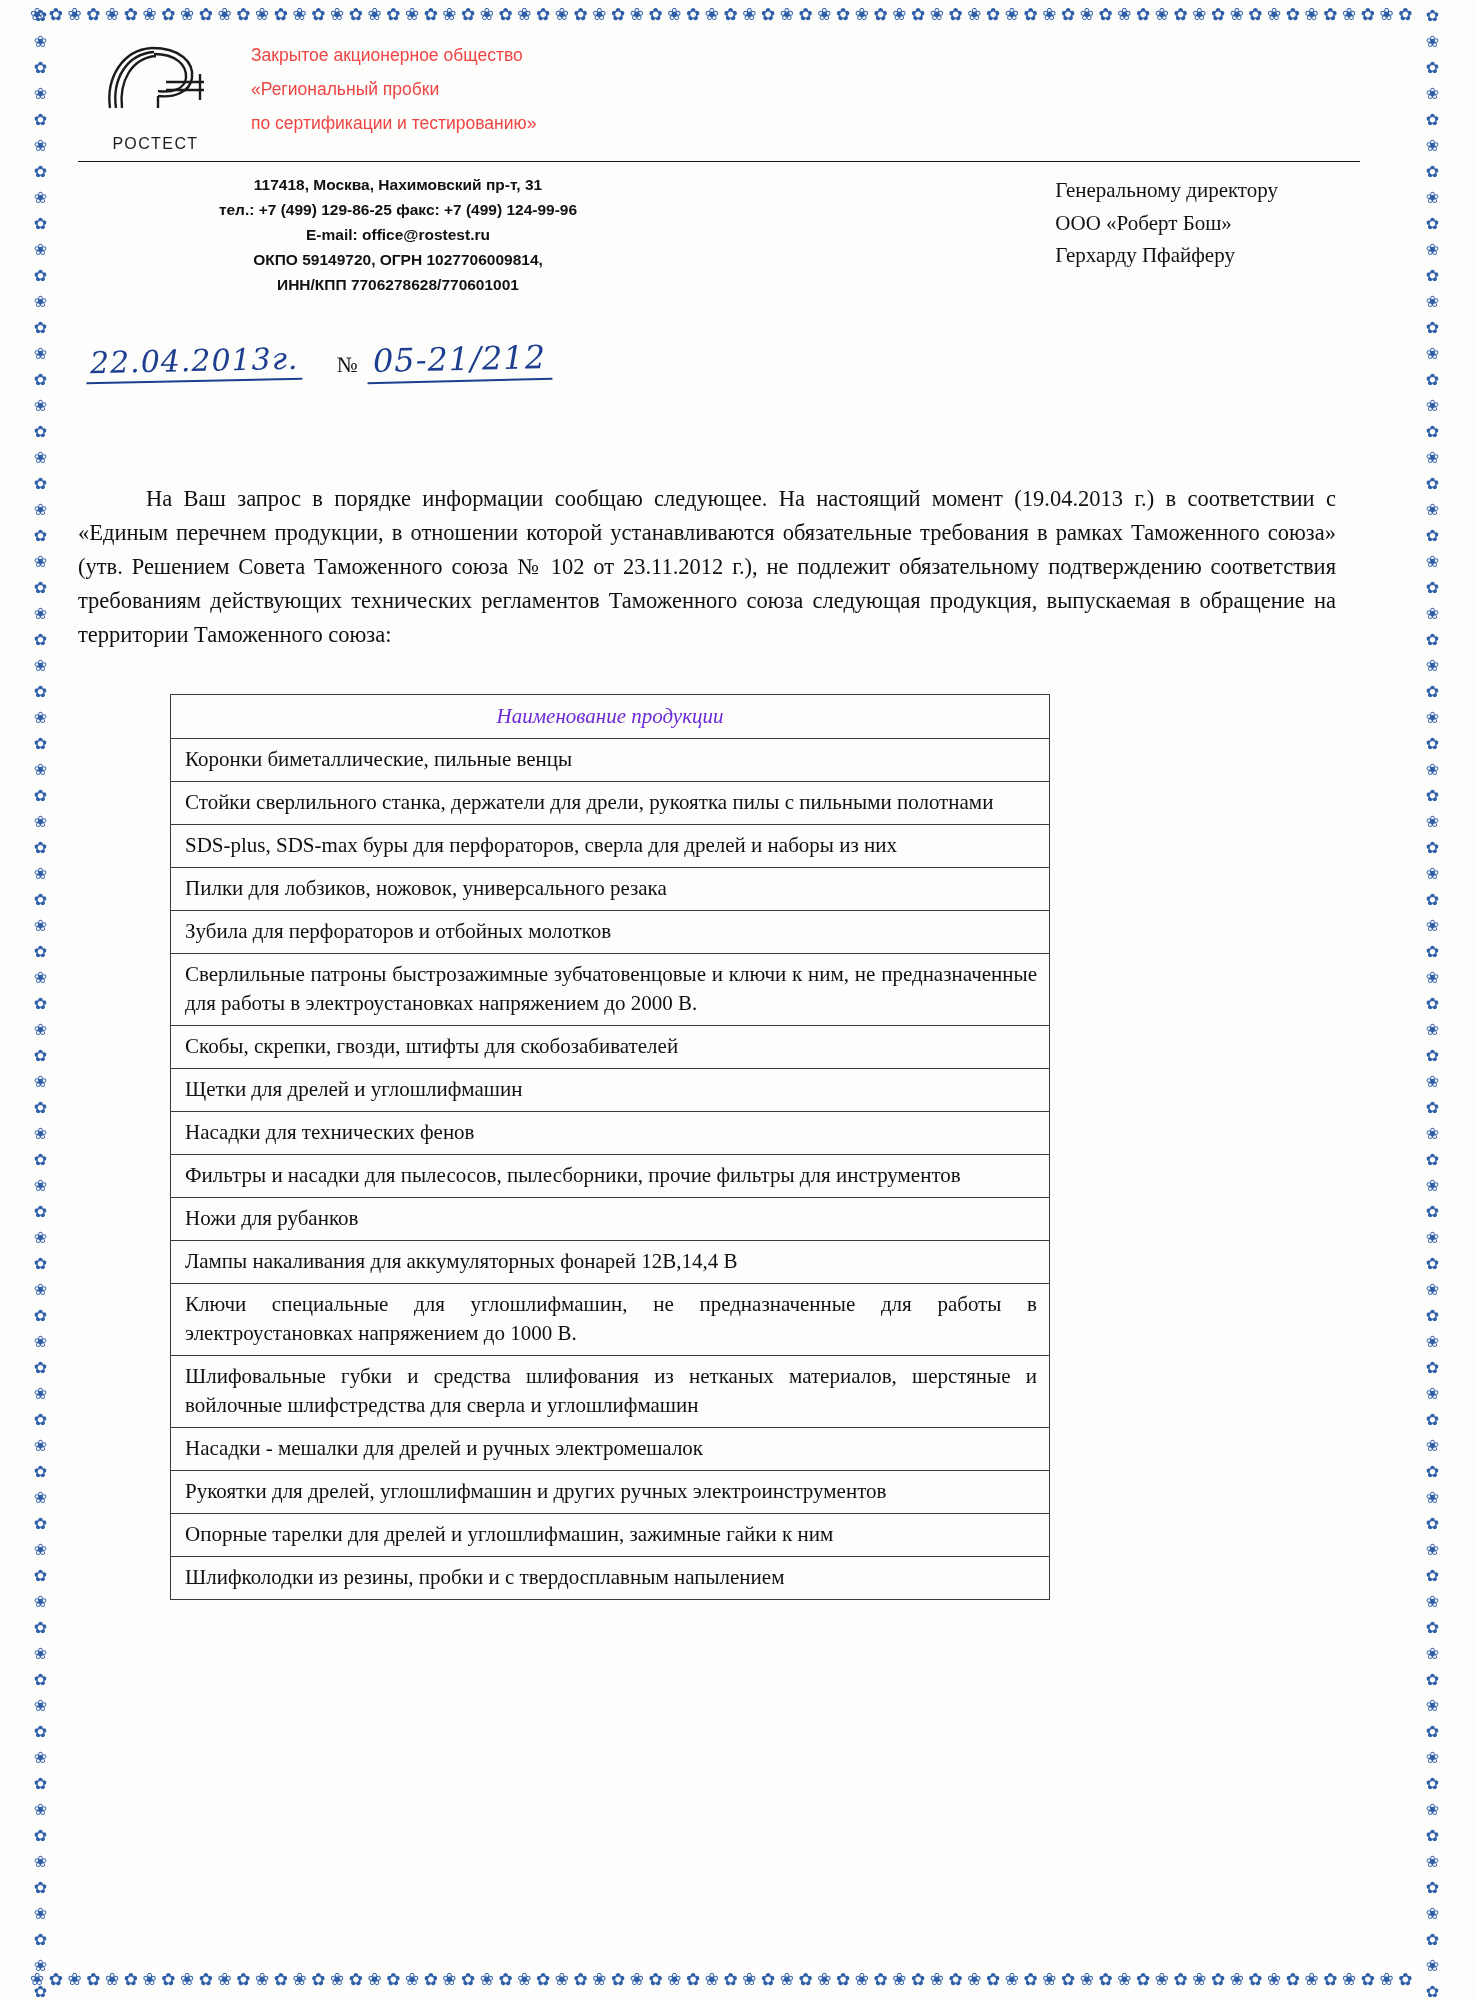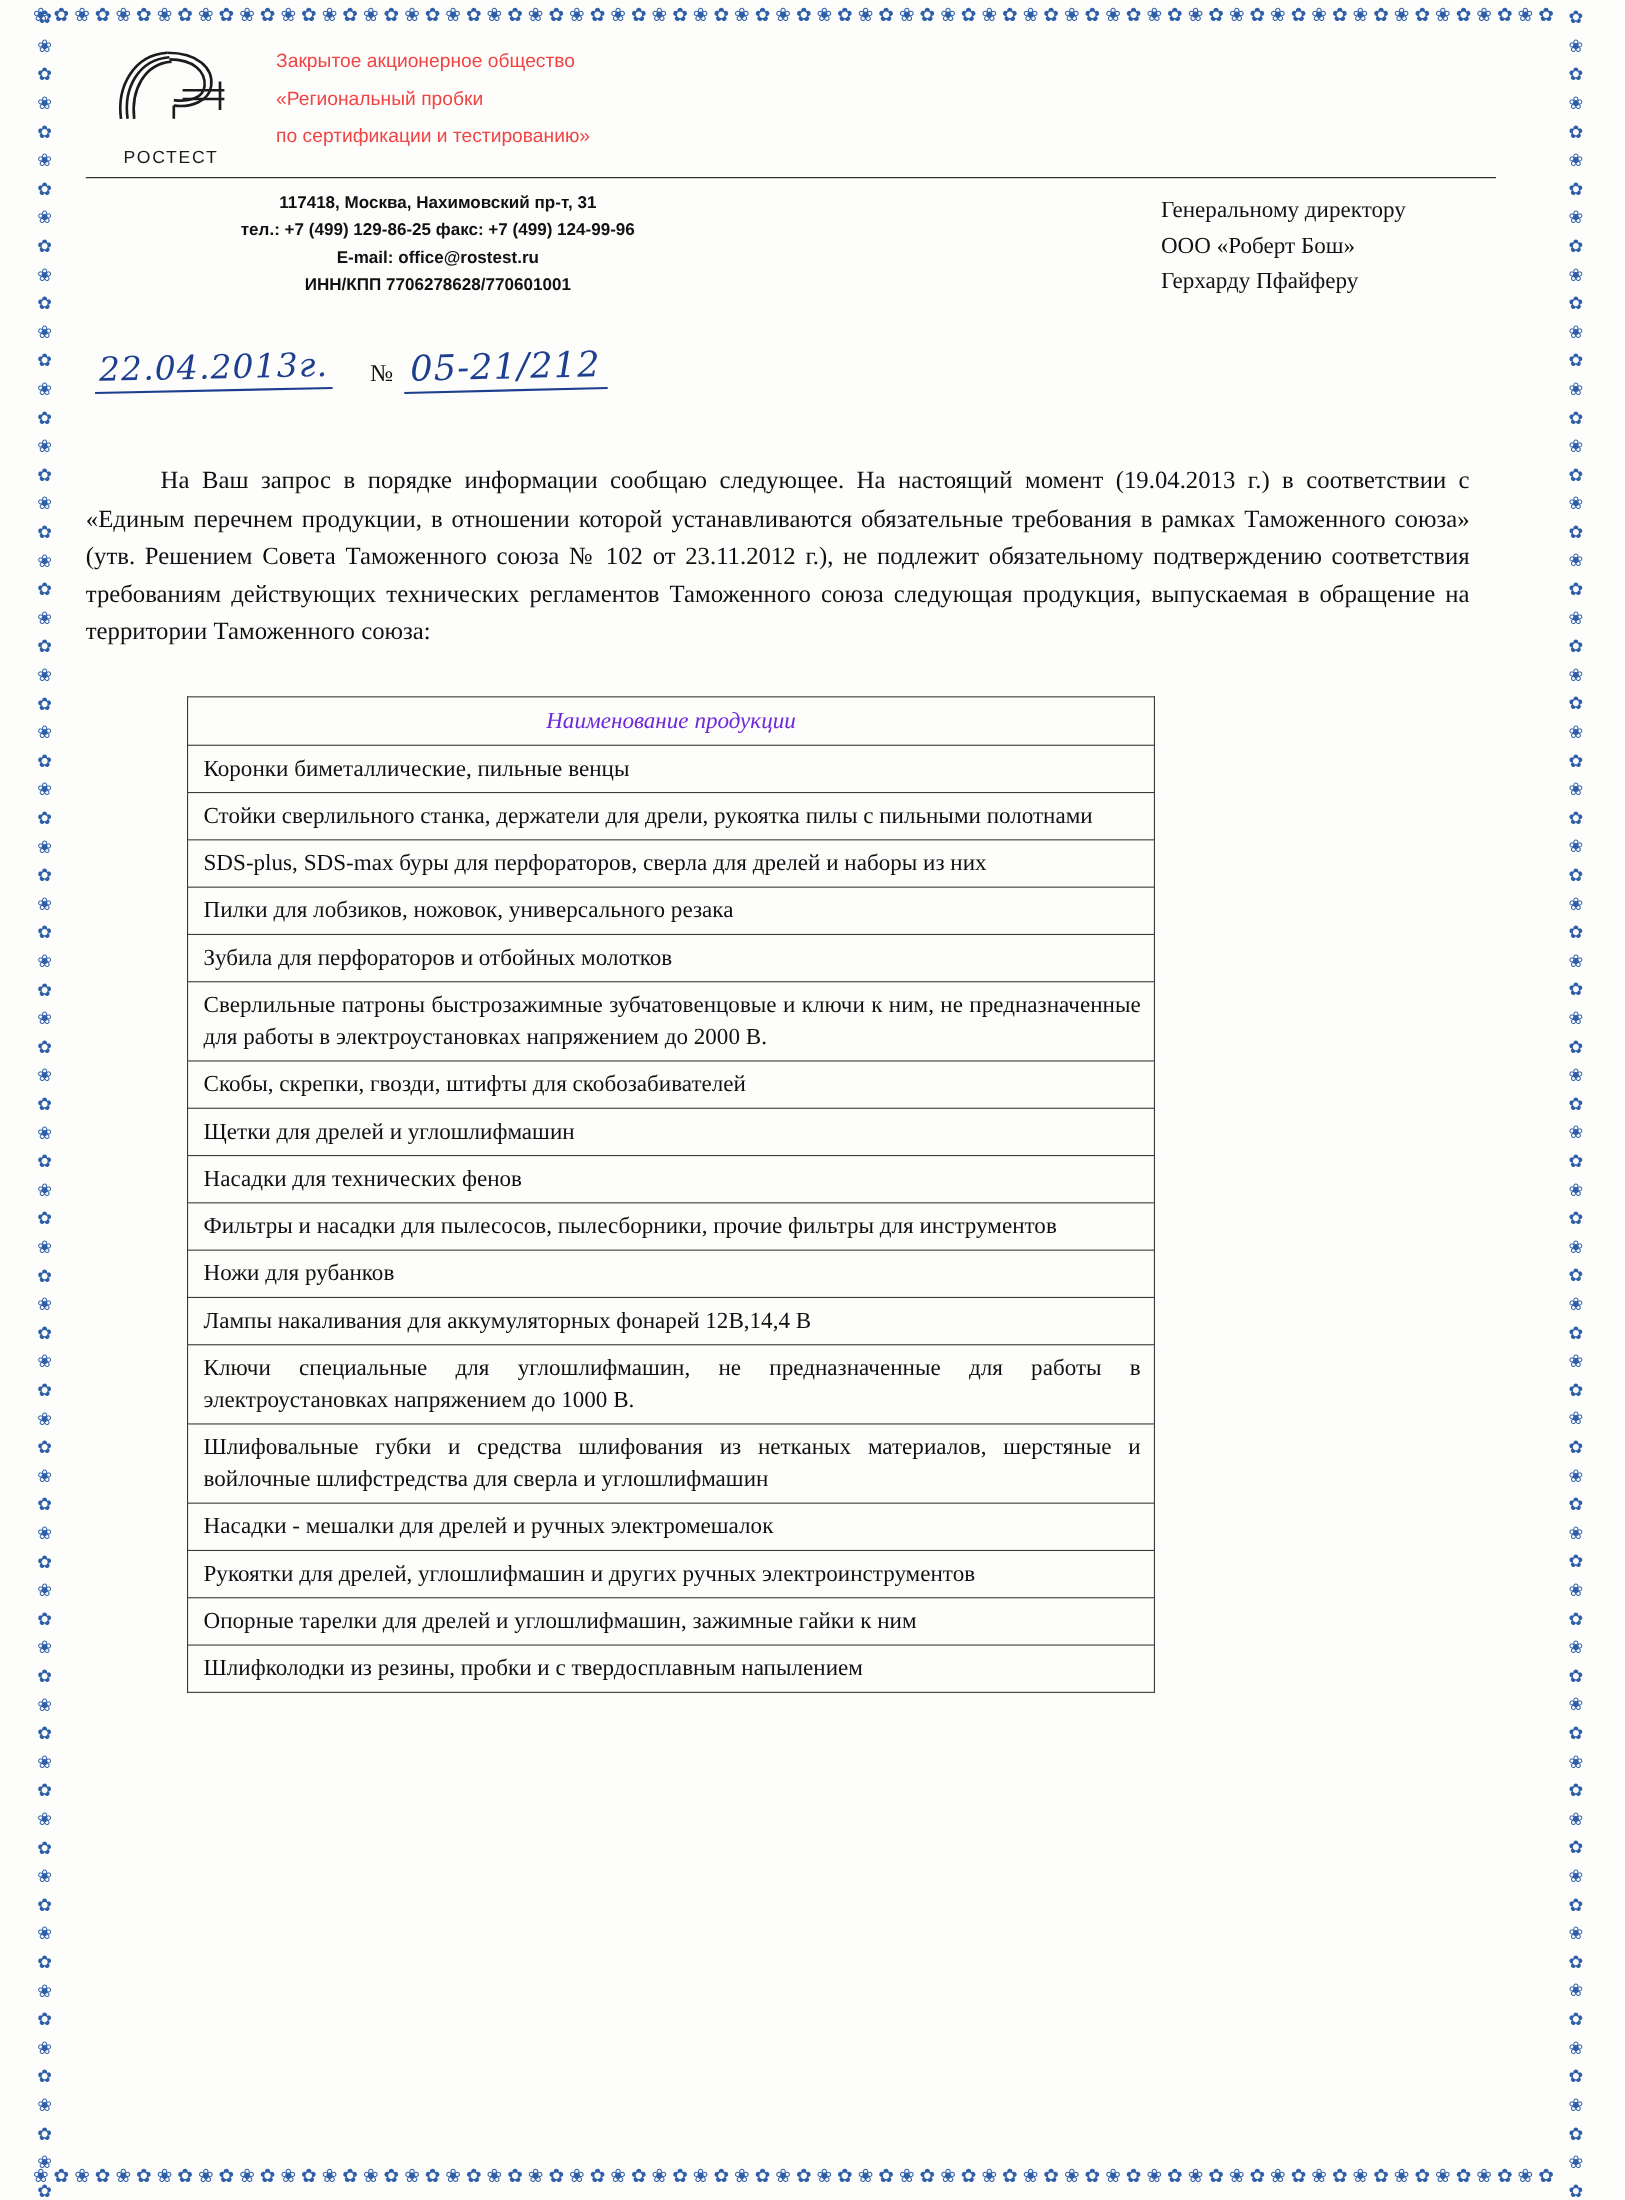"ОКПО 59149720, ОГРН 1027706009814," div { html: none -> <div>ОКПО 59149720, ОГРН 1027706009814,</div> }
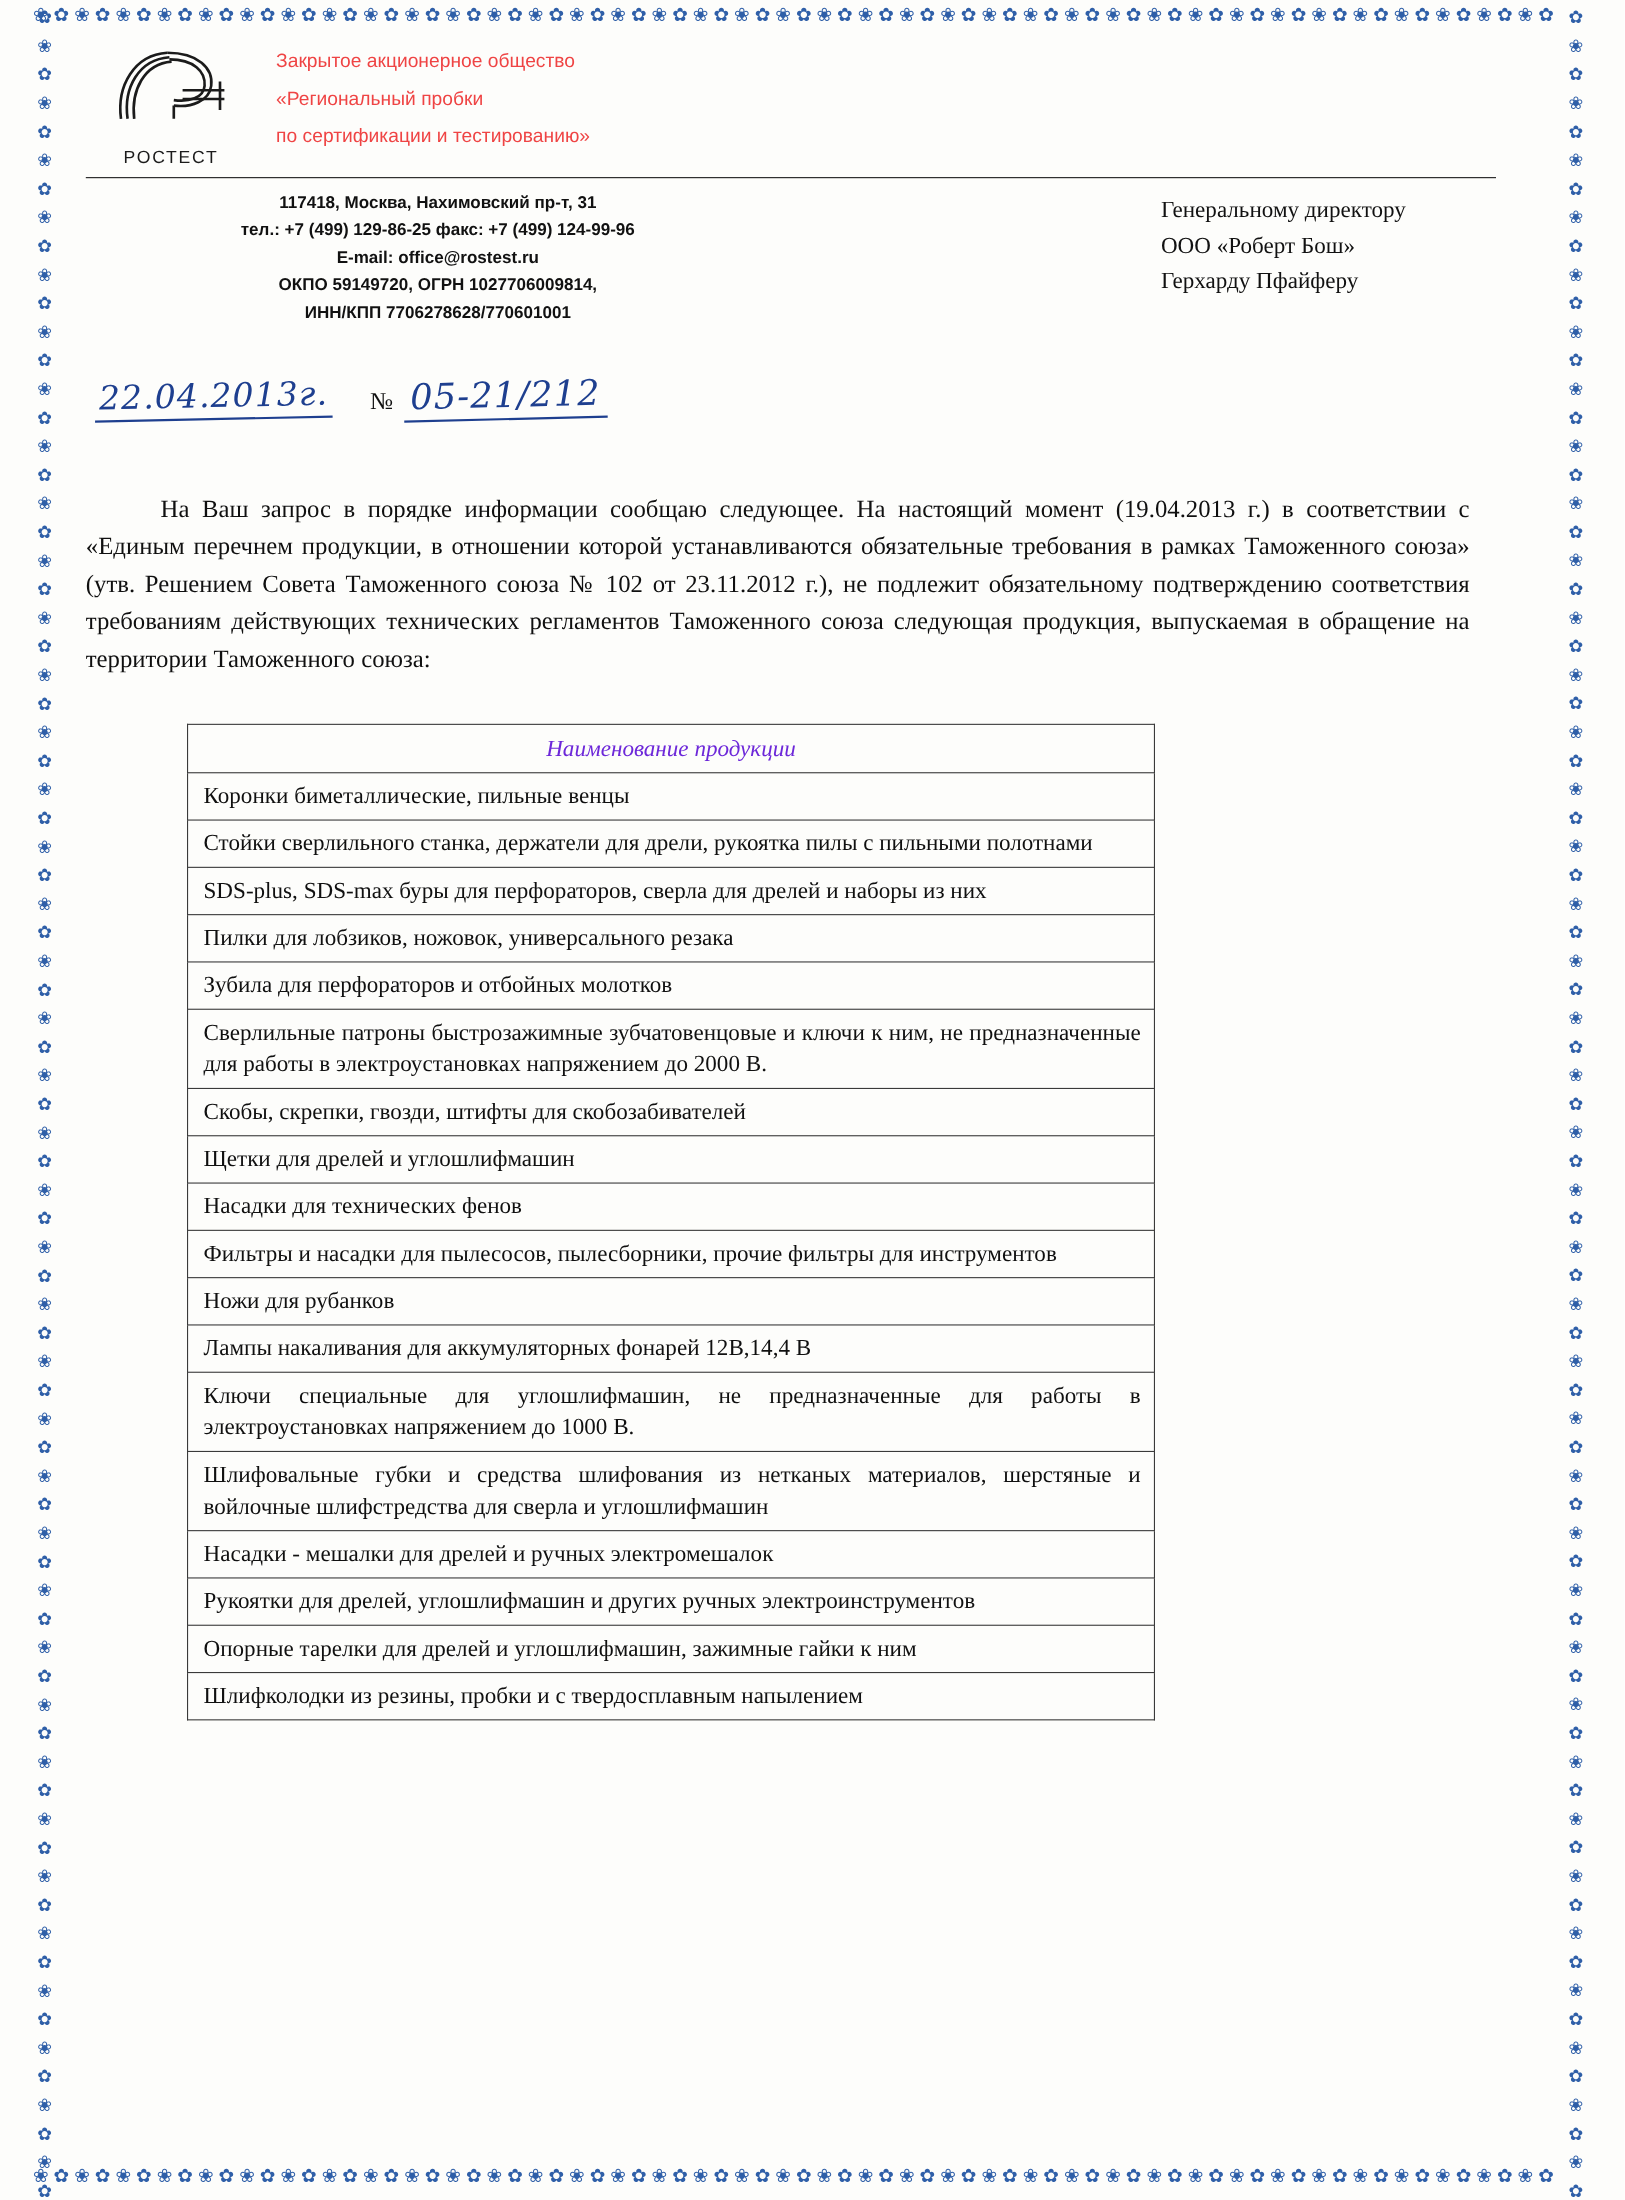"На Ваш запрос в порядке" .body-text { margin-top: 64px -> 100px }
